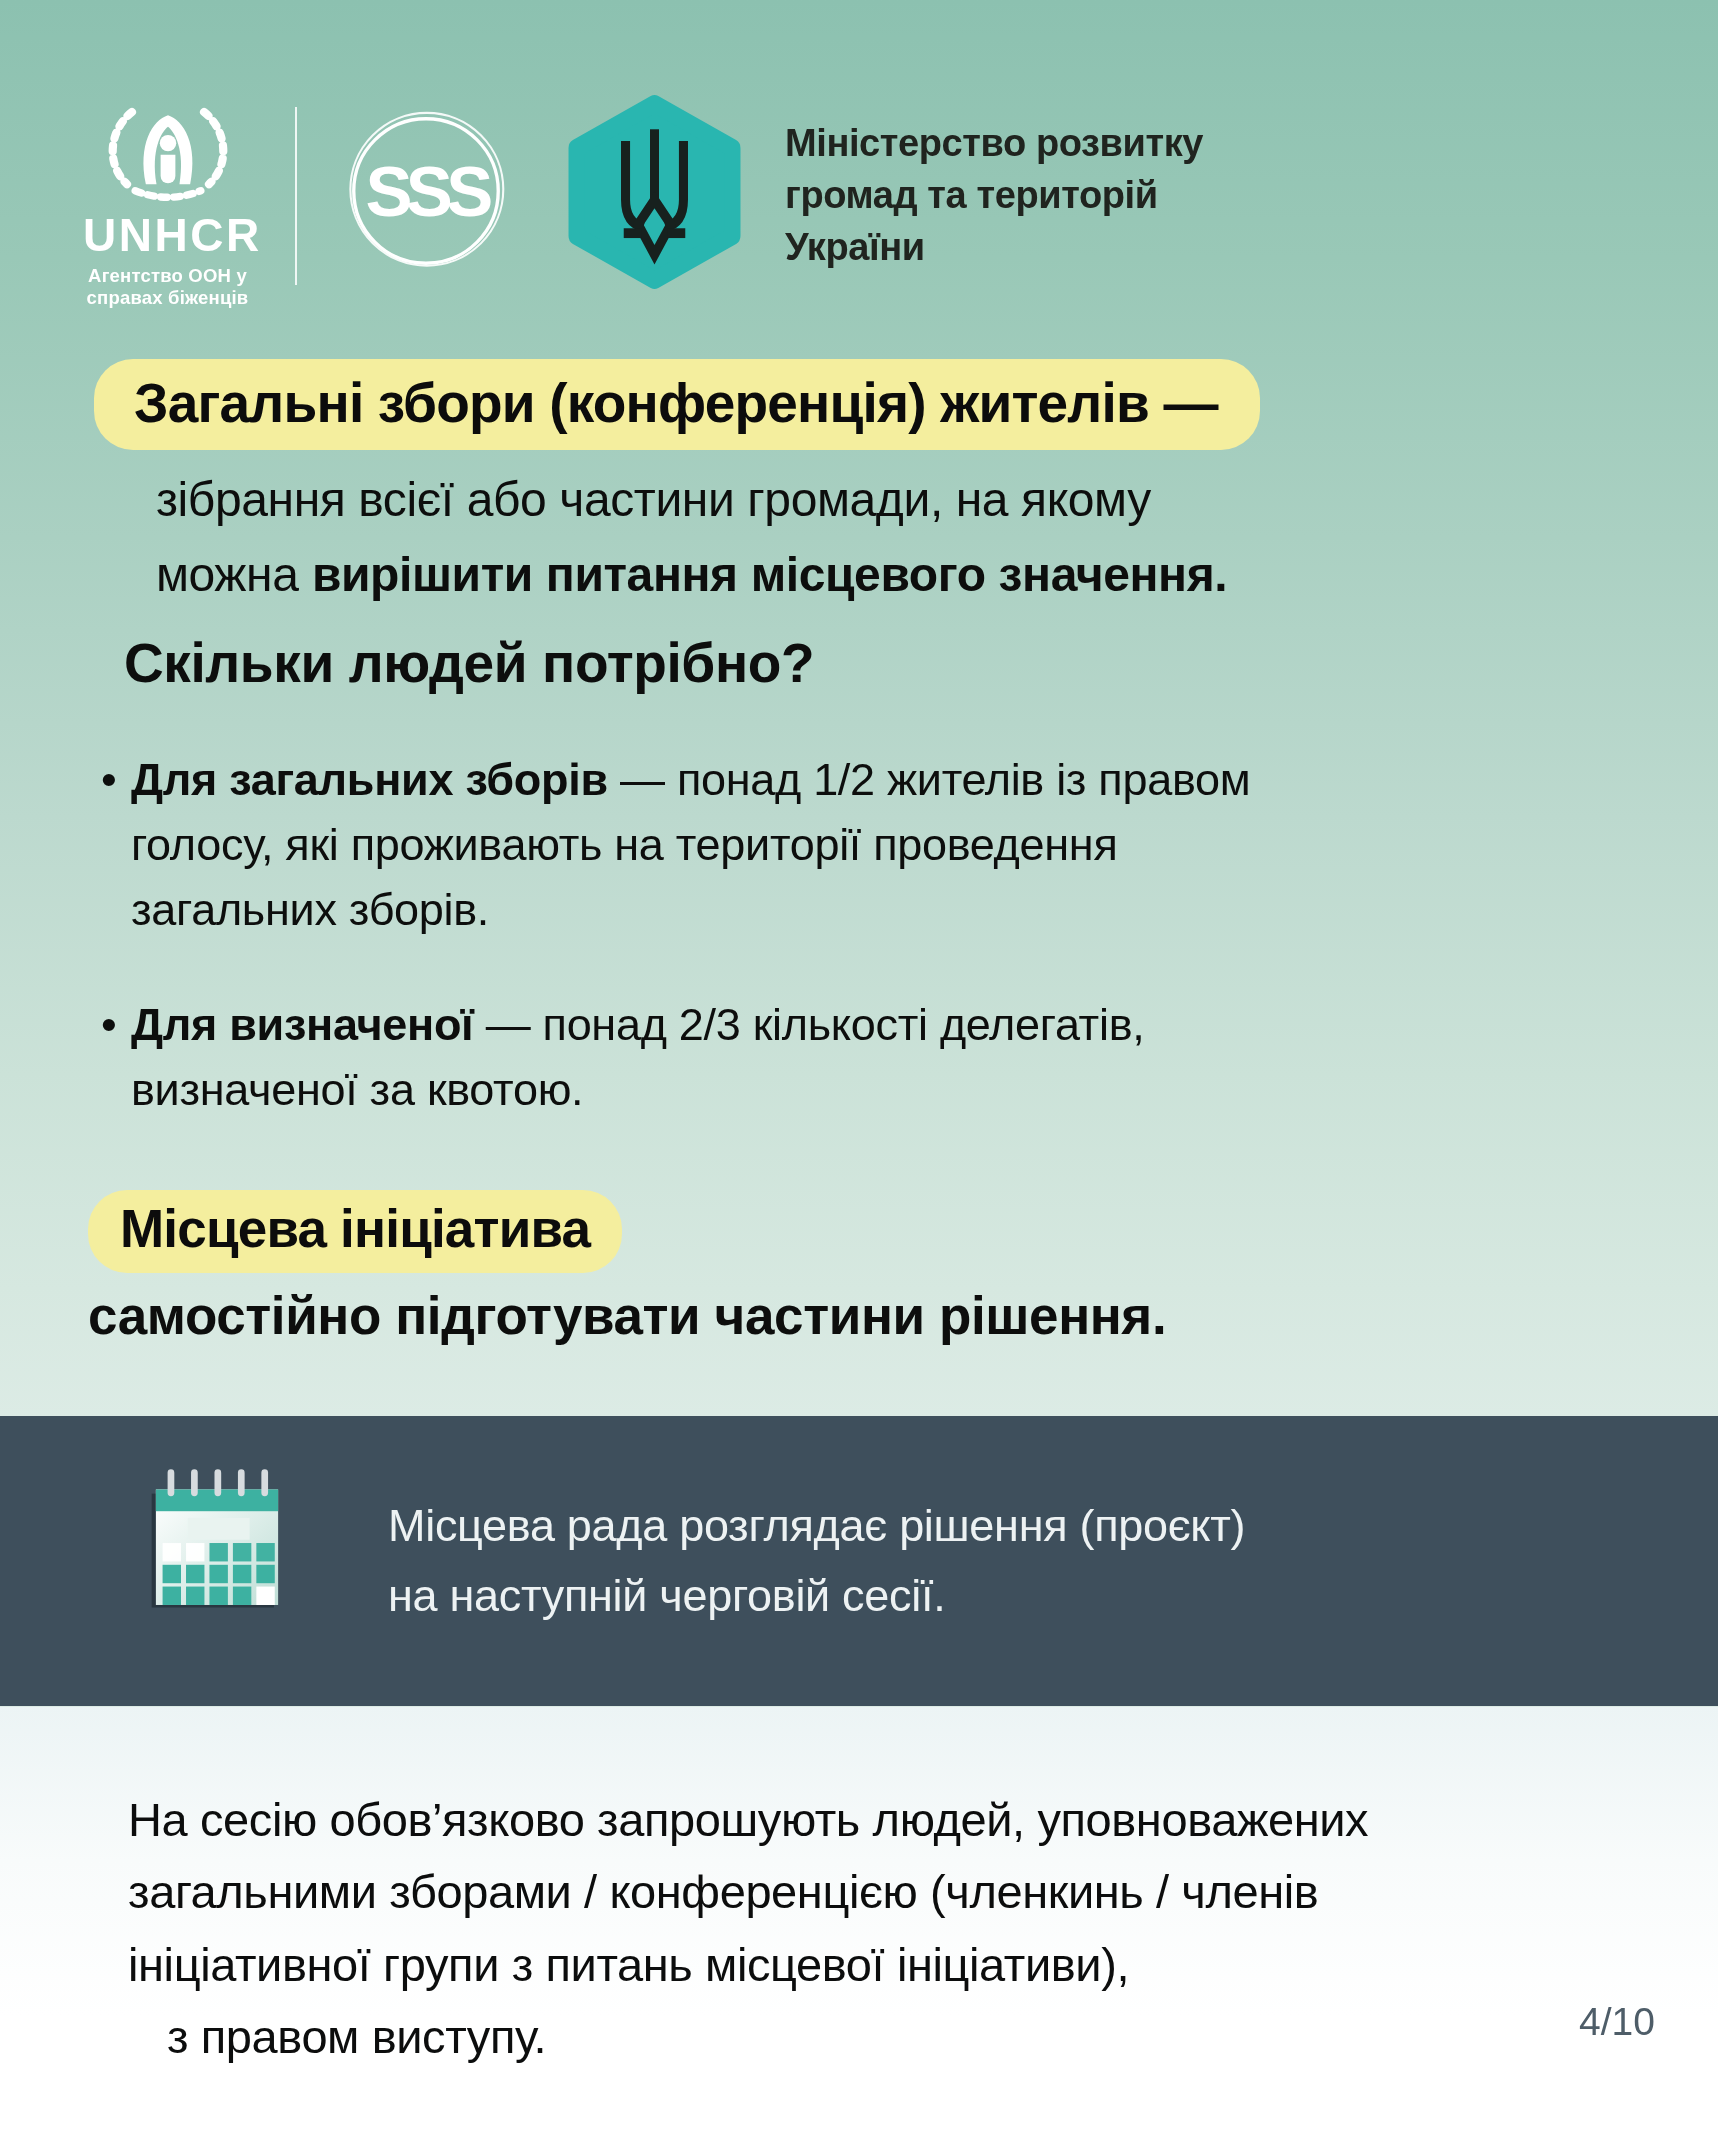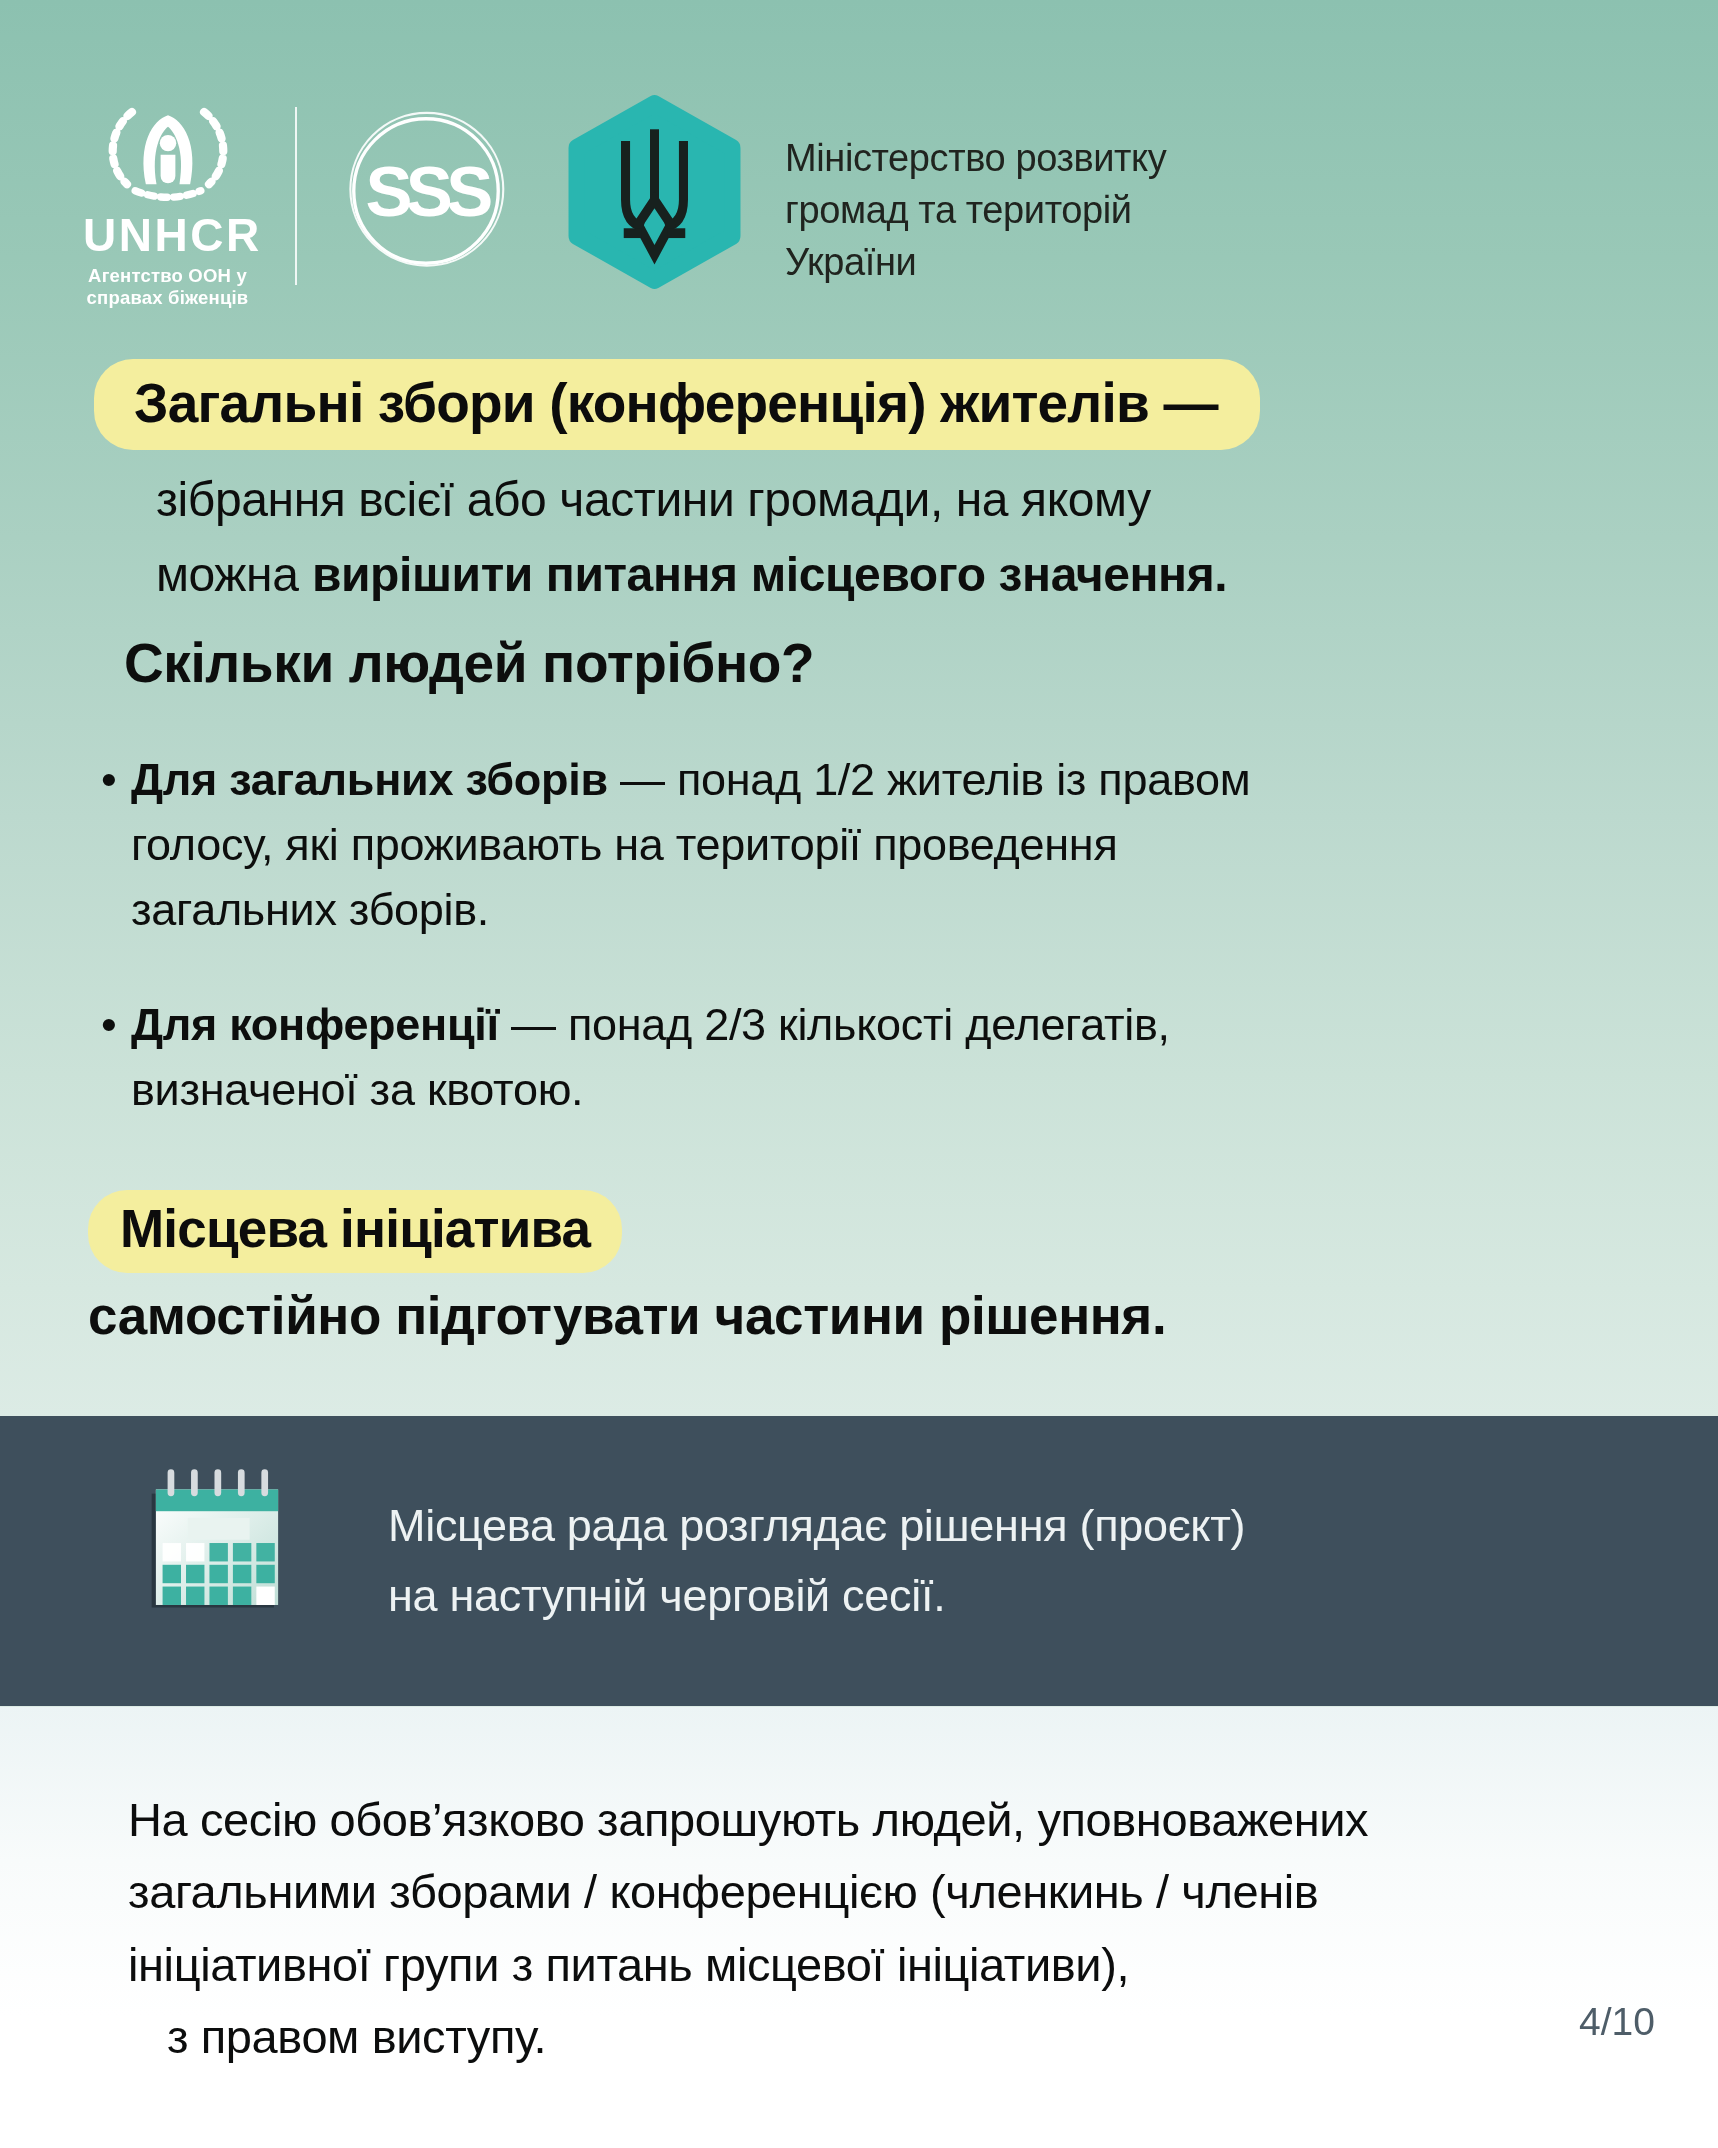"Міністерство розвитку" .ministry-name { font-weight: 400 -> 700; margin-top: 15px -> none }
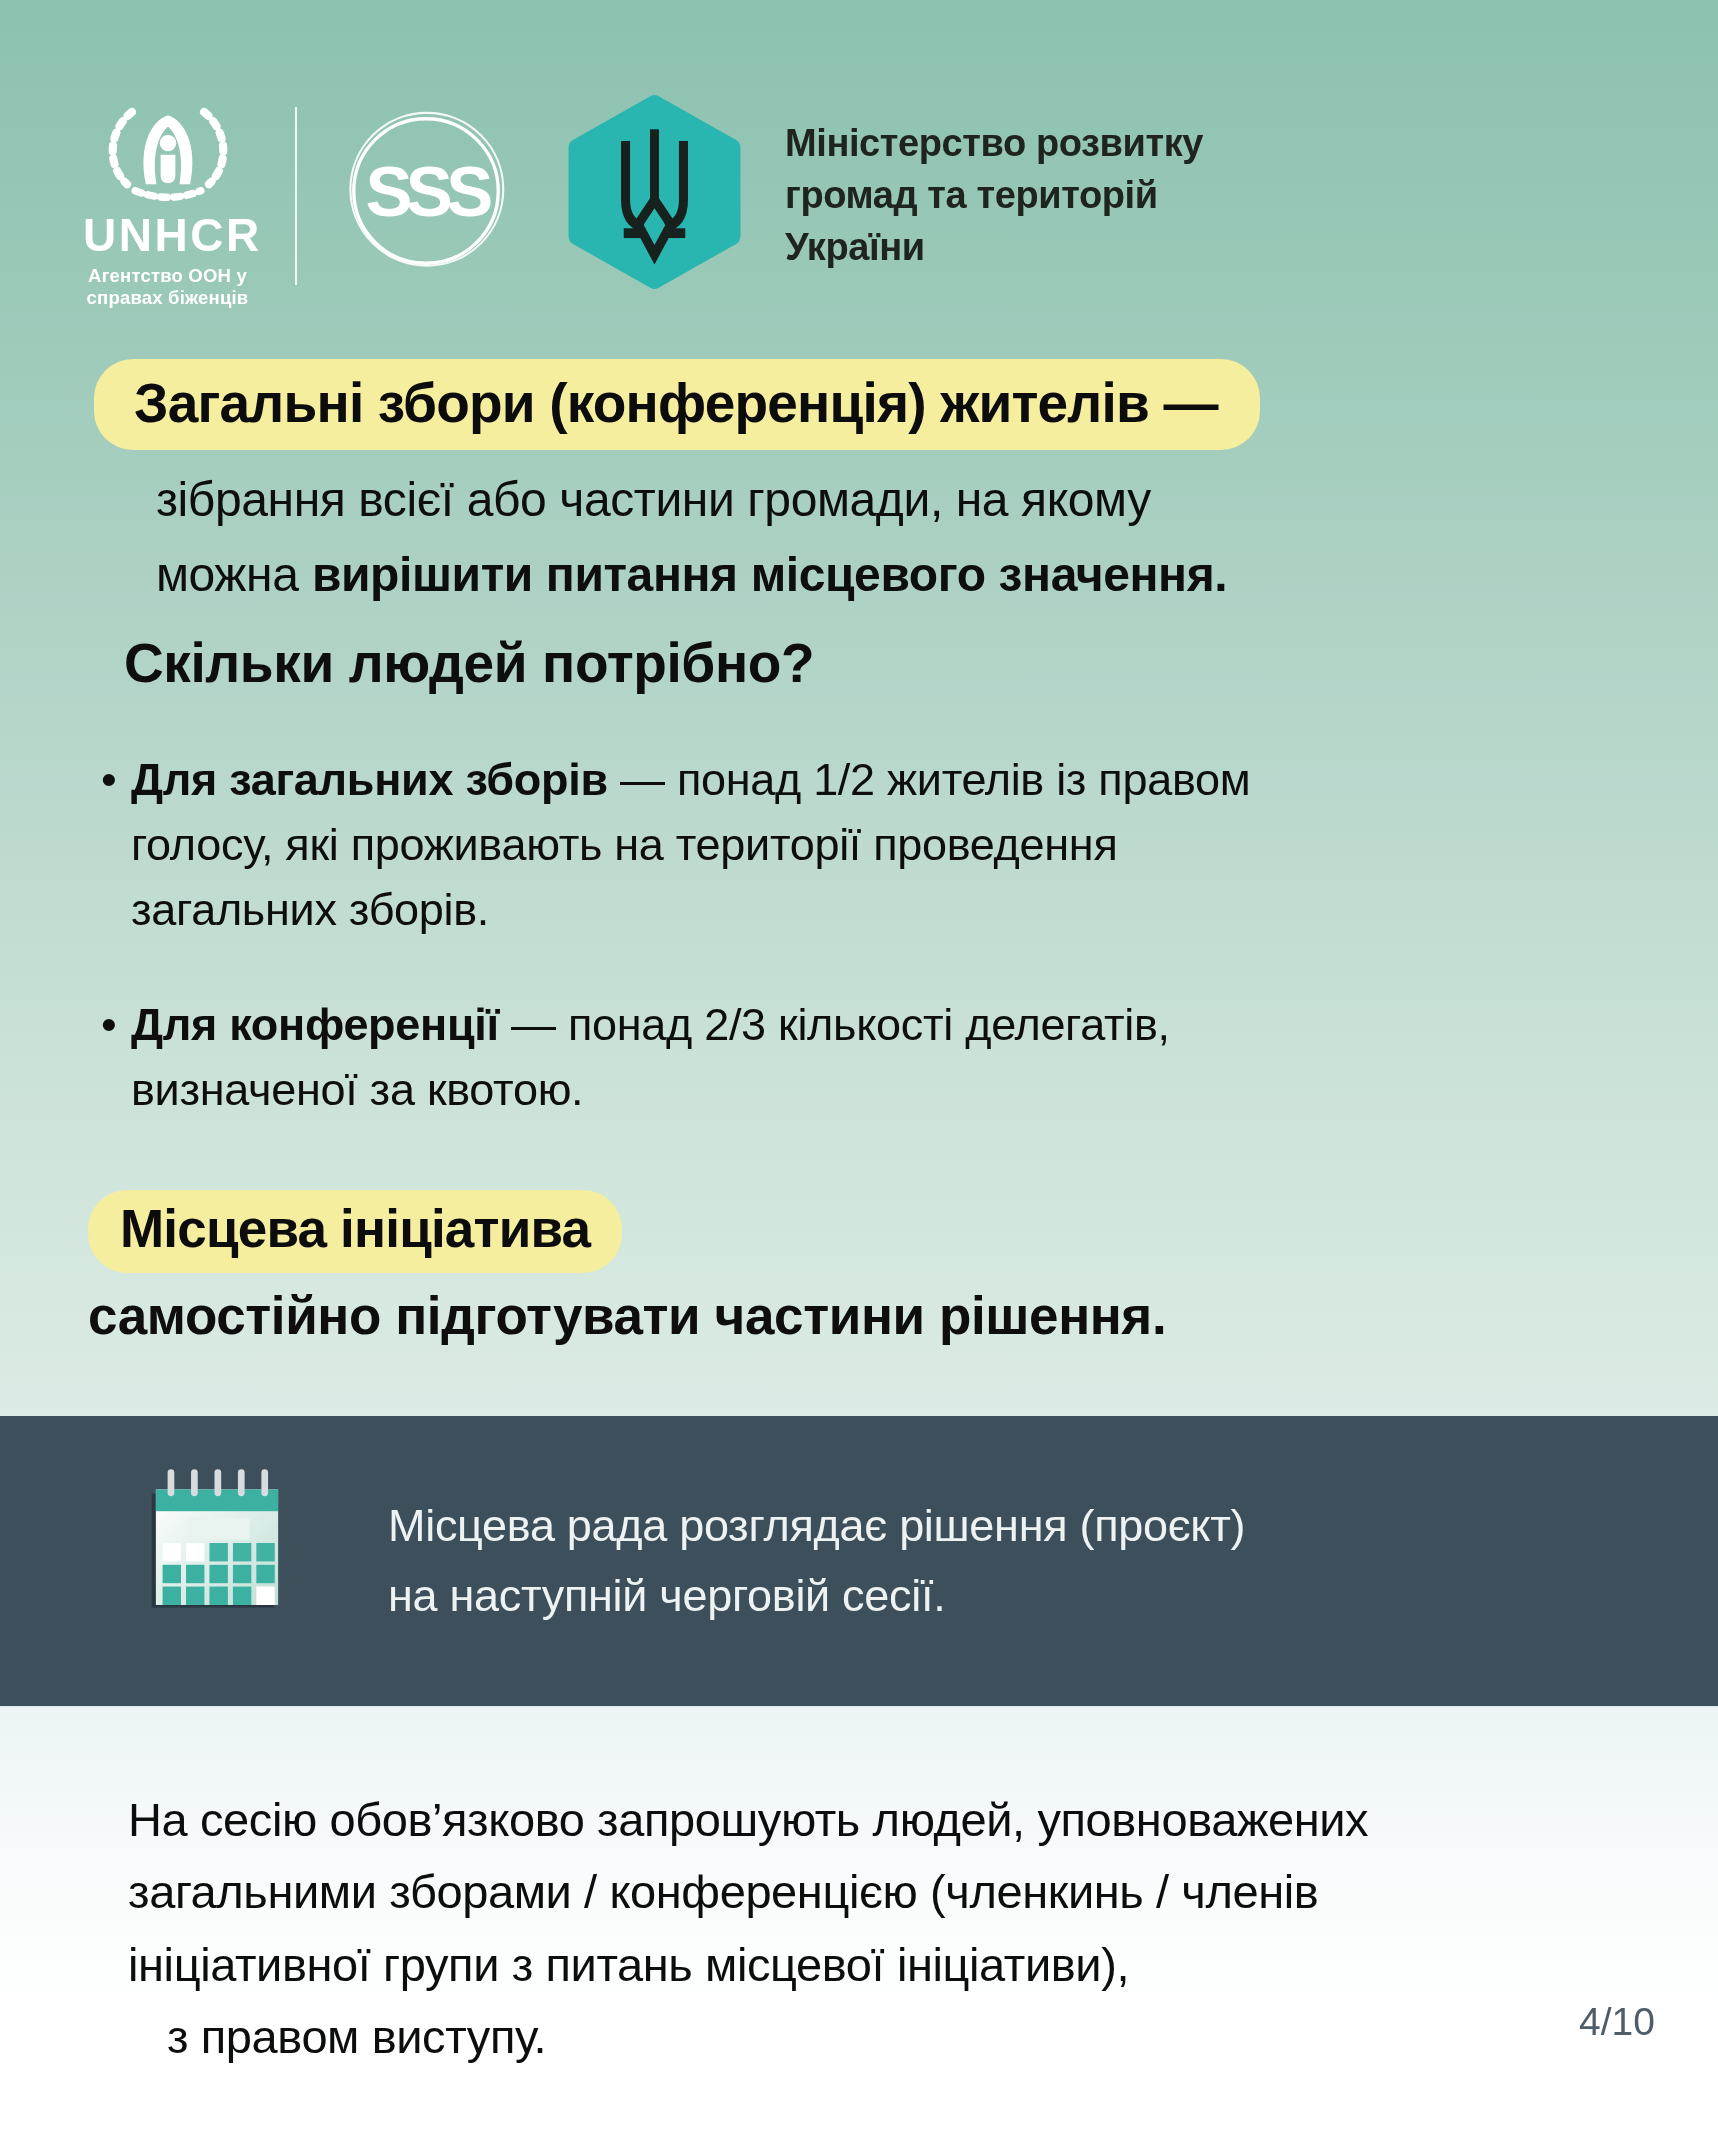"Для конференції" span.b { text: конференції -> визначеної }
